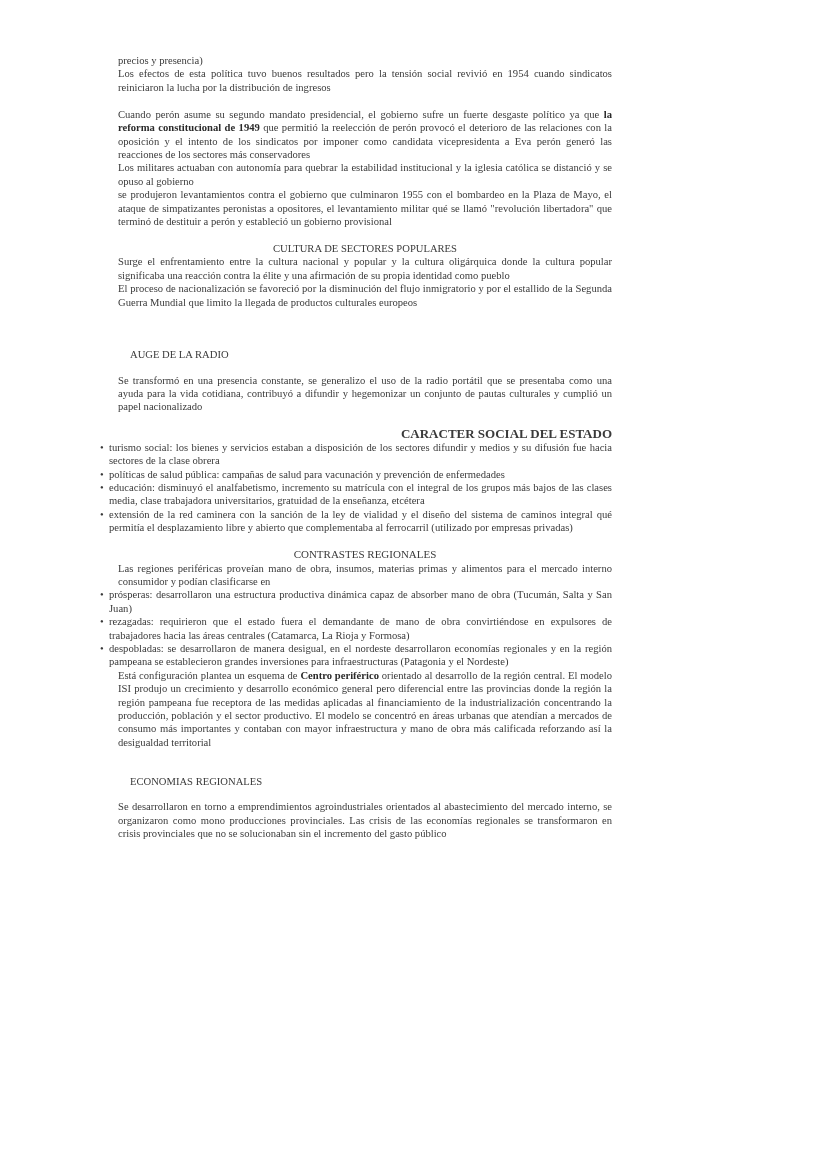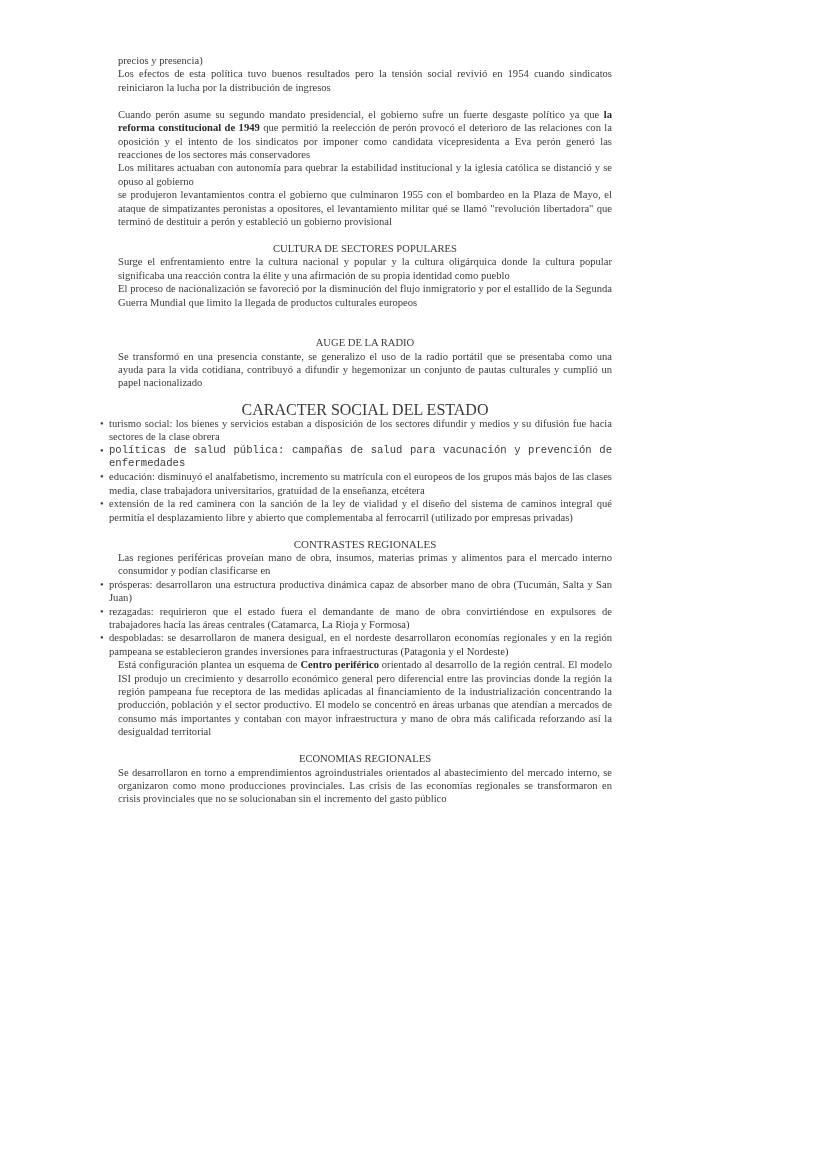"AUGE DE LA RADIO" .heading-left { margin: 0 -> 12px; text-align: center -> left }
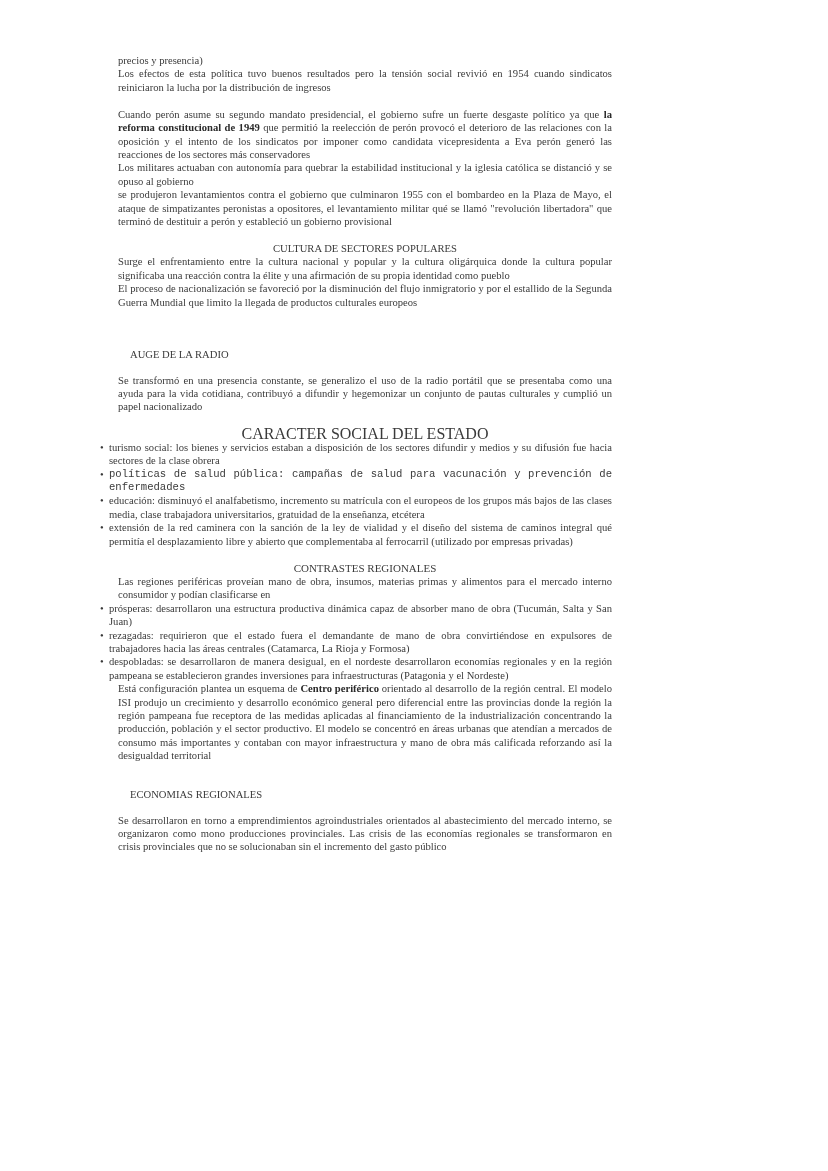"CARACTER SOCIAL DEL ESTADO" h2.heading { font-size: 16px -> 13px; font-weight: normal -> bold; text-align: none -> right }
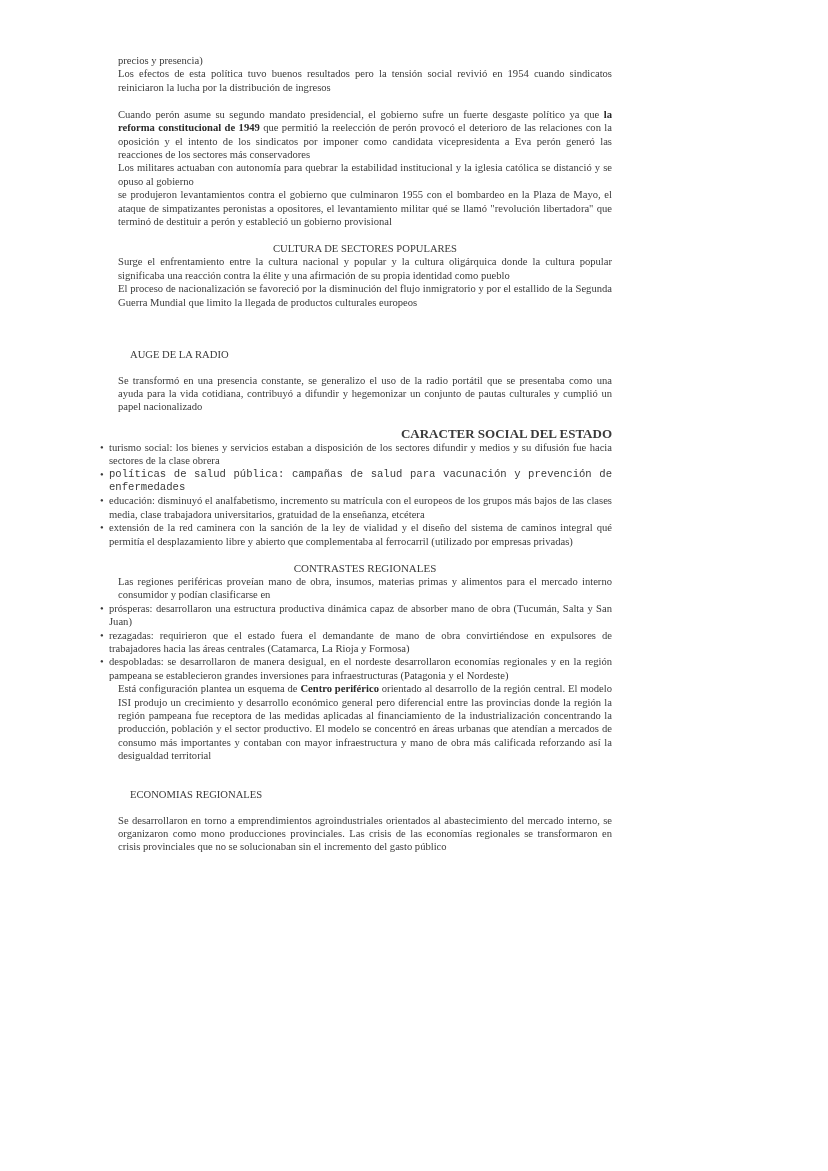"políticas de salud pública: campañas" span.rest { font-family: Liberation Mono, monospace -> none }
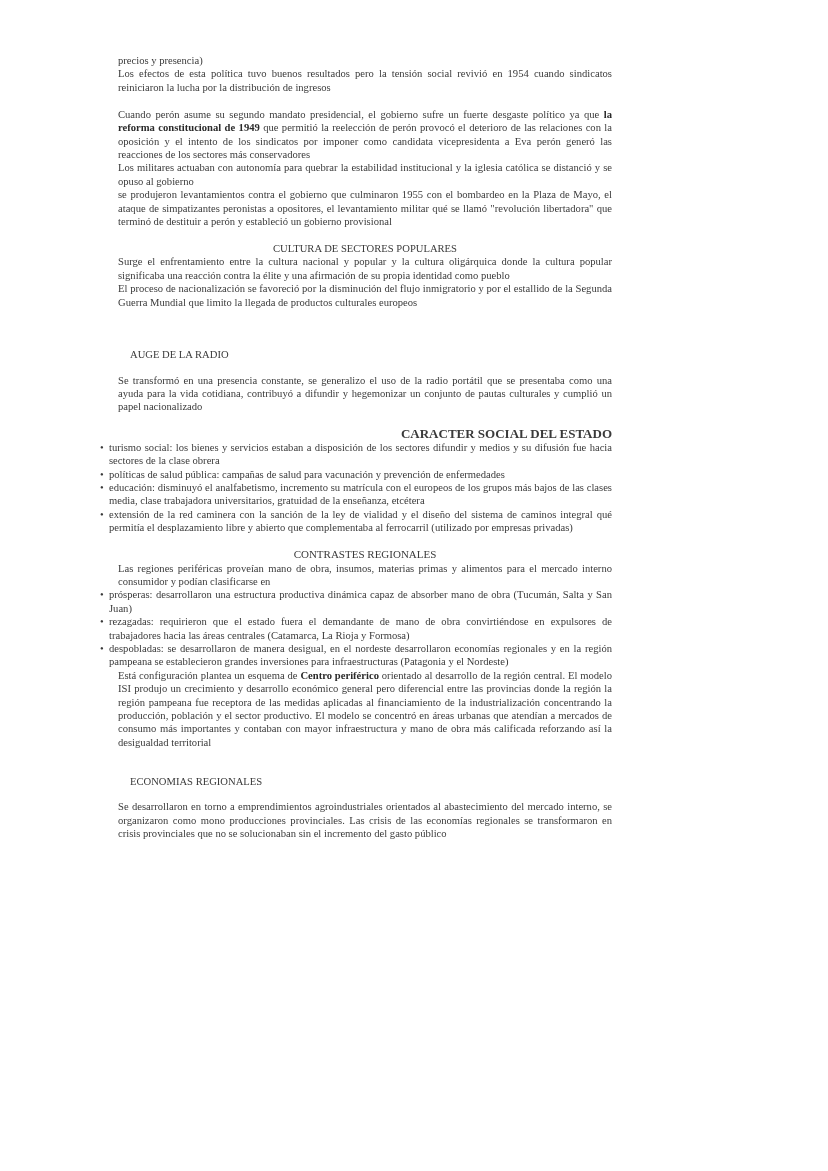"educación: disminuyó el analfabetismo," span.rest { text: europeos -> integral }
